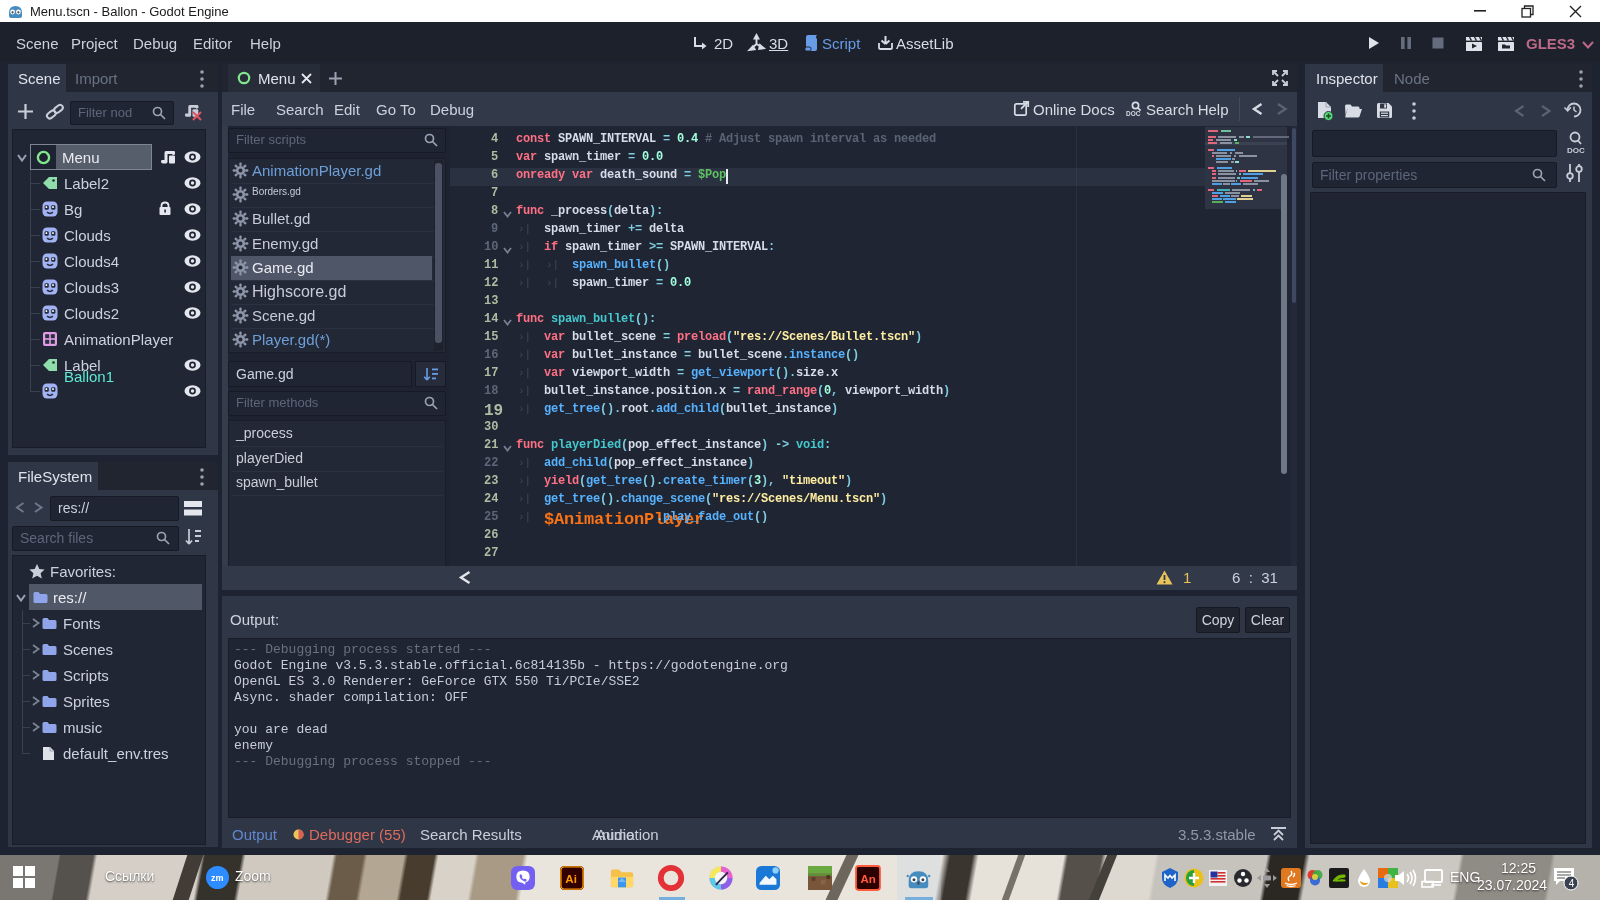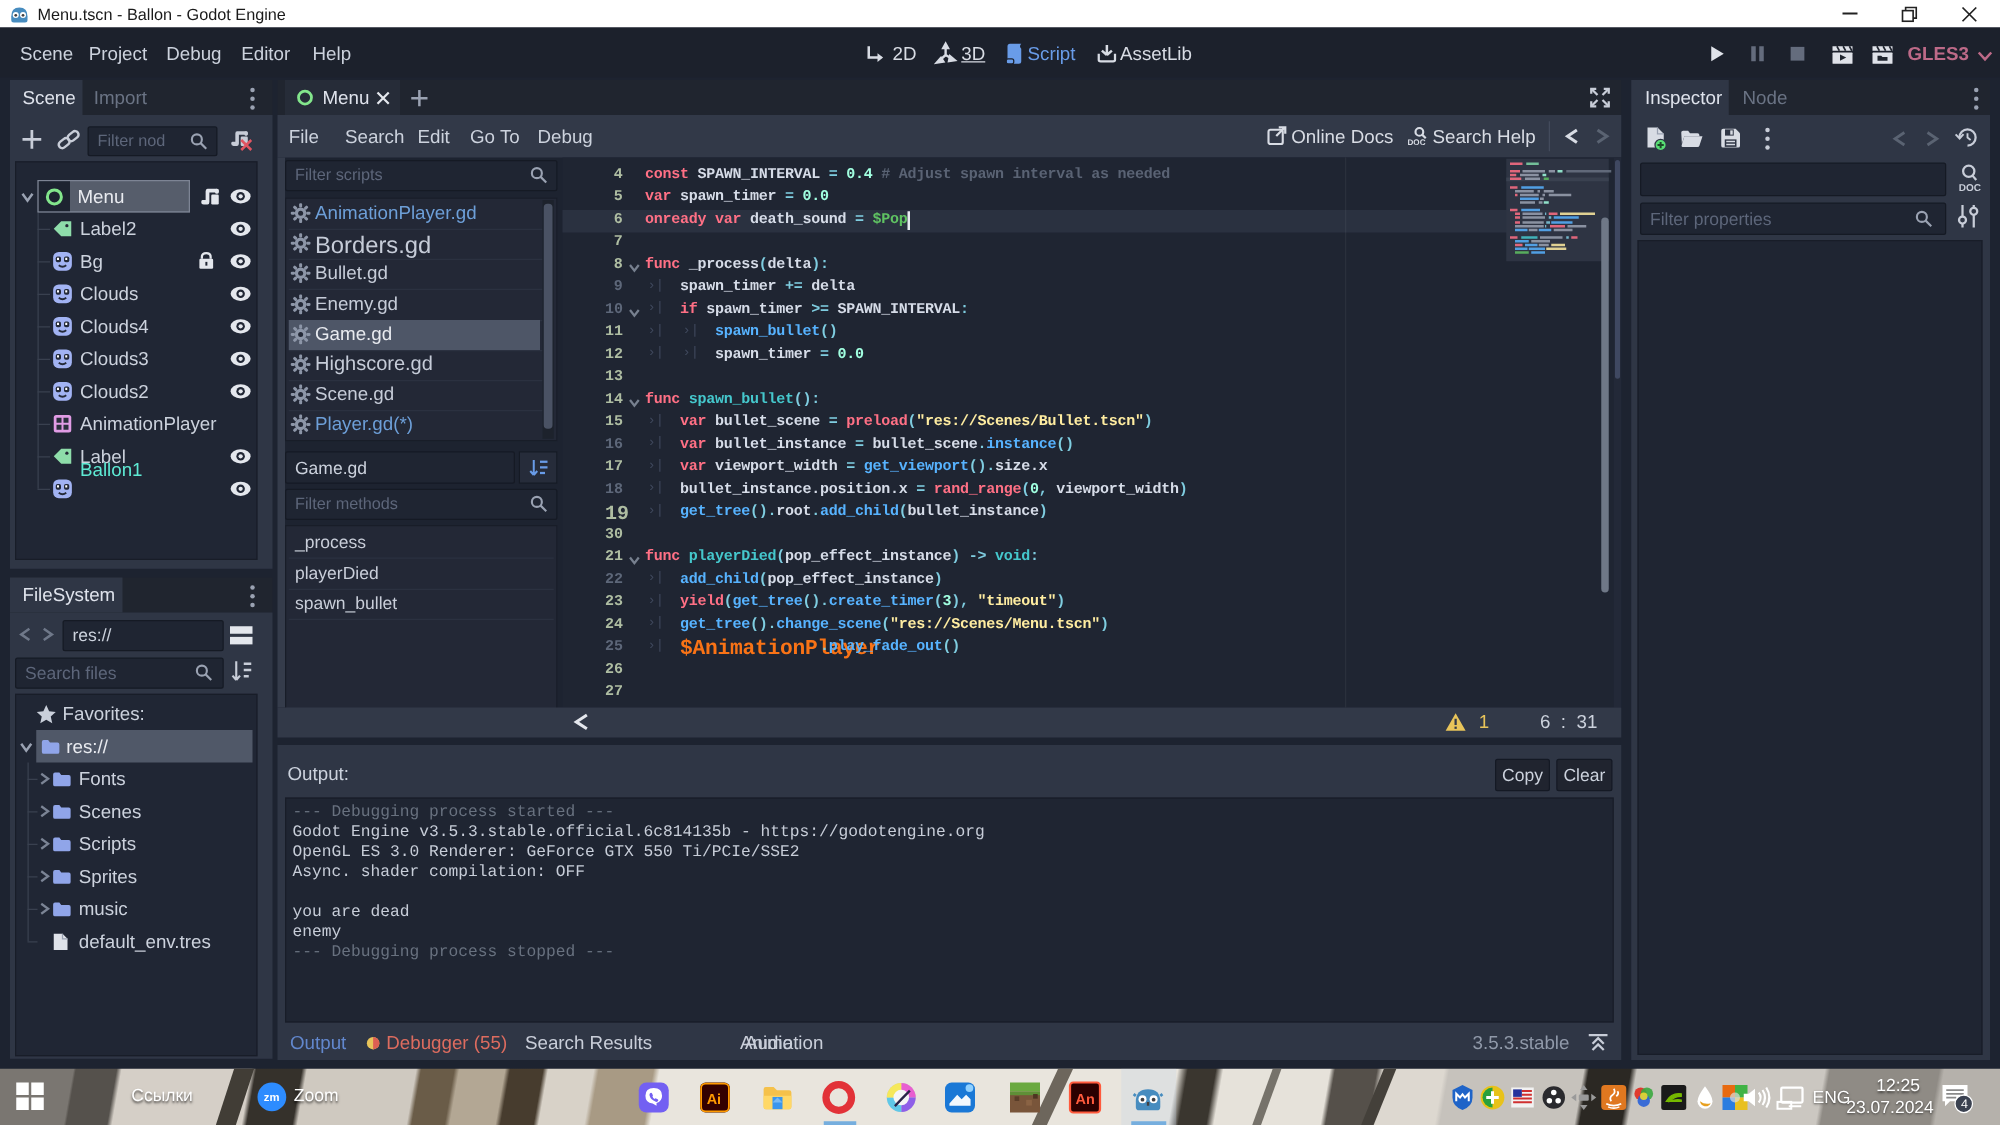"Borders.gd" div.txt { font-size: 19px -> 10px }
